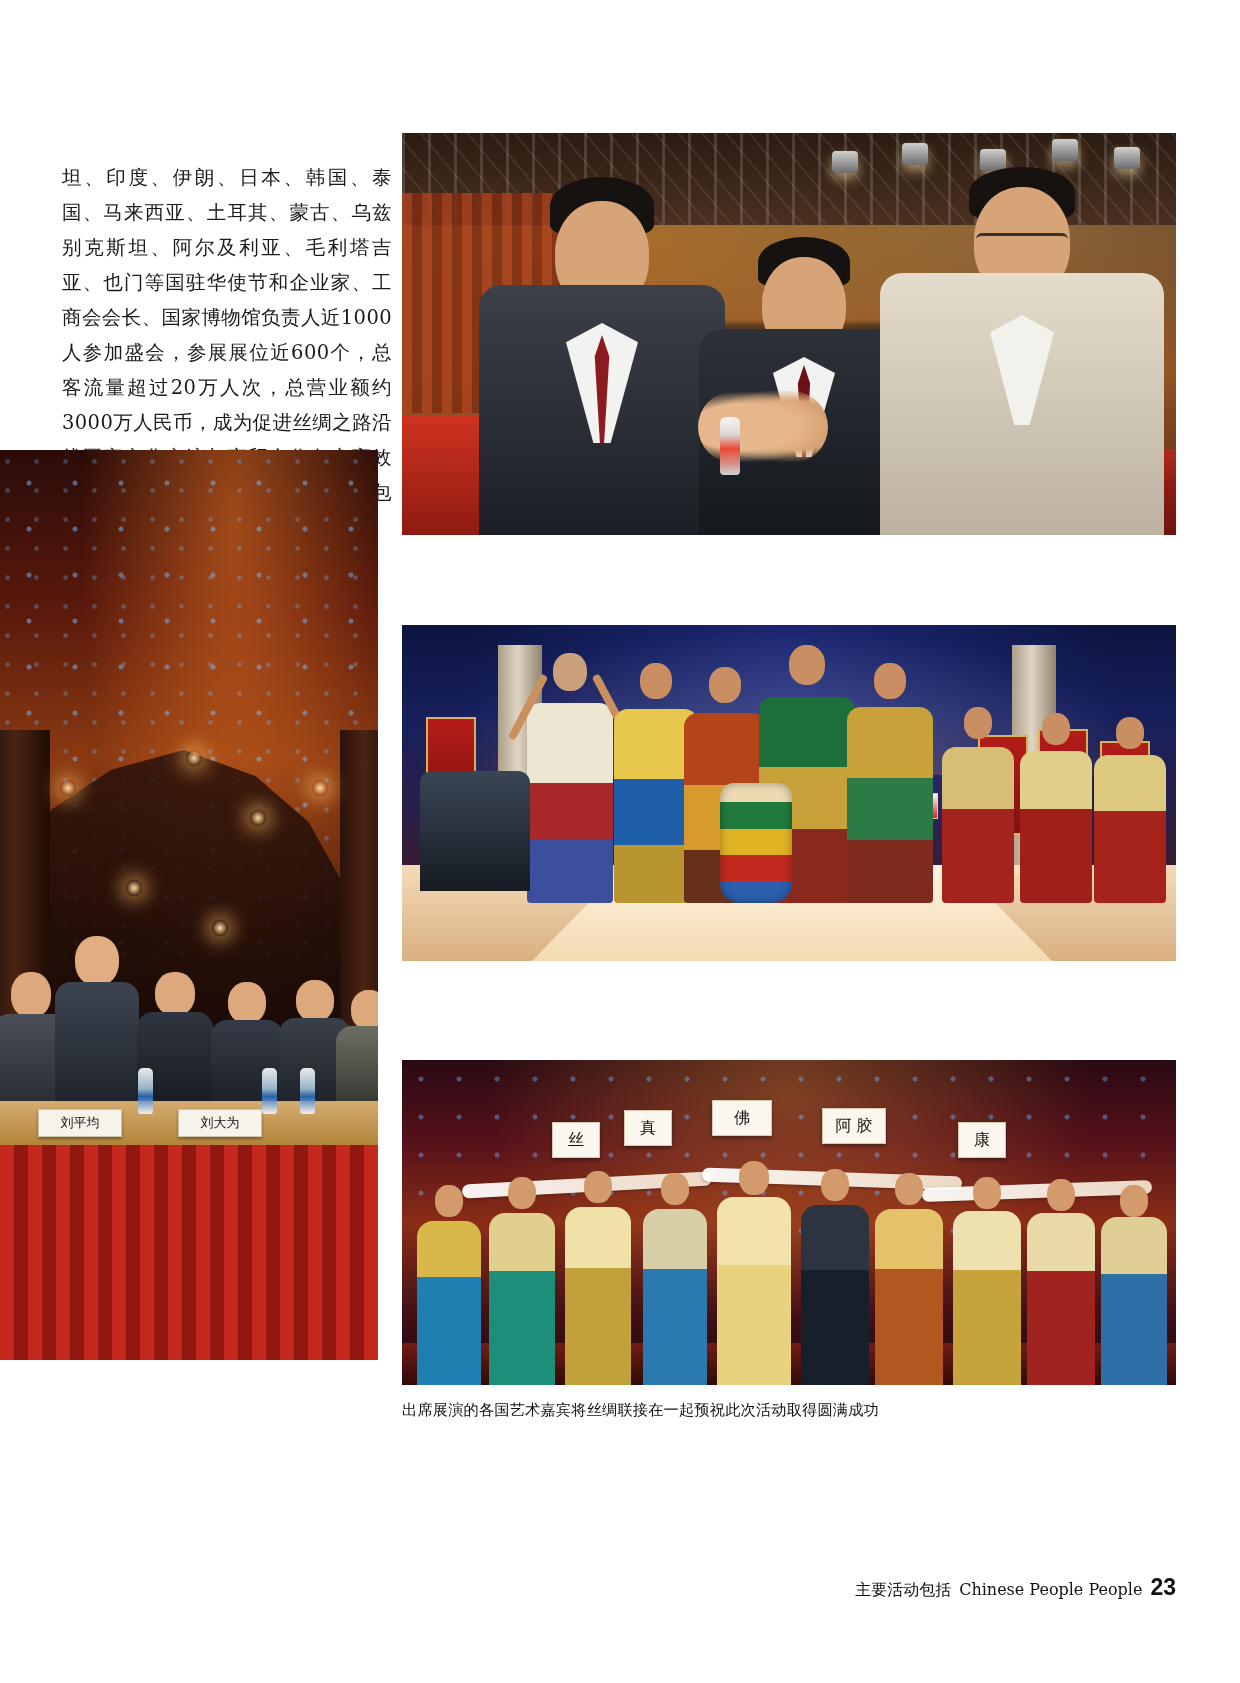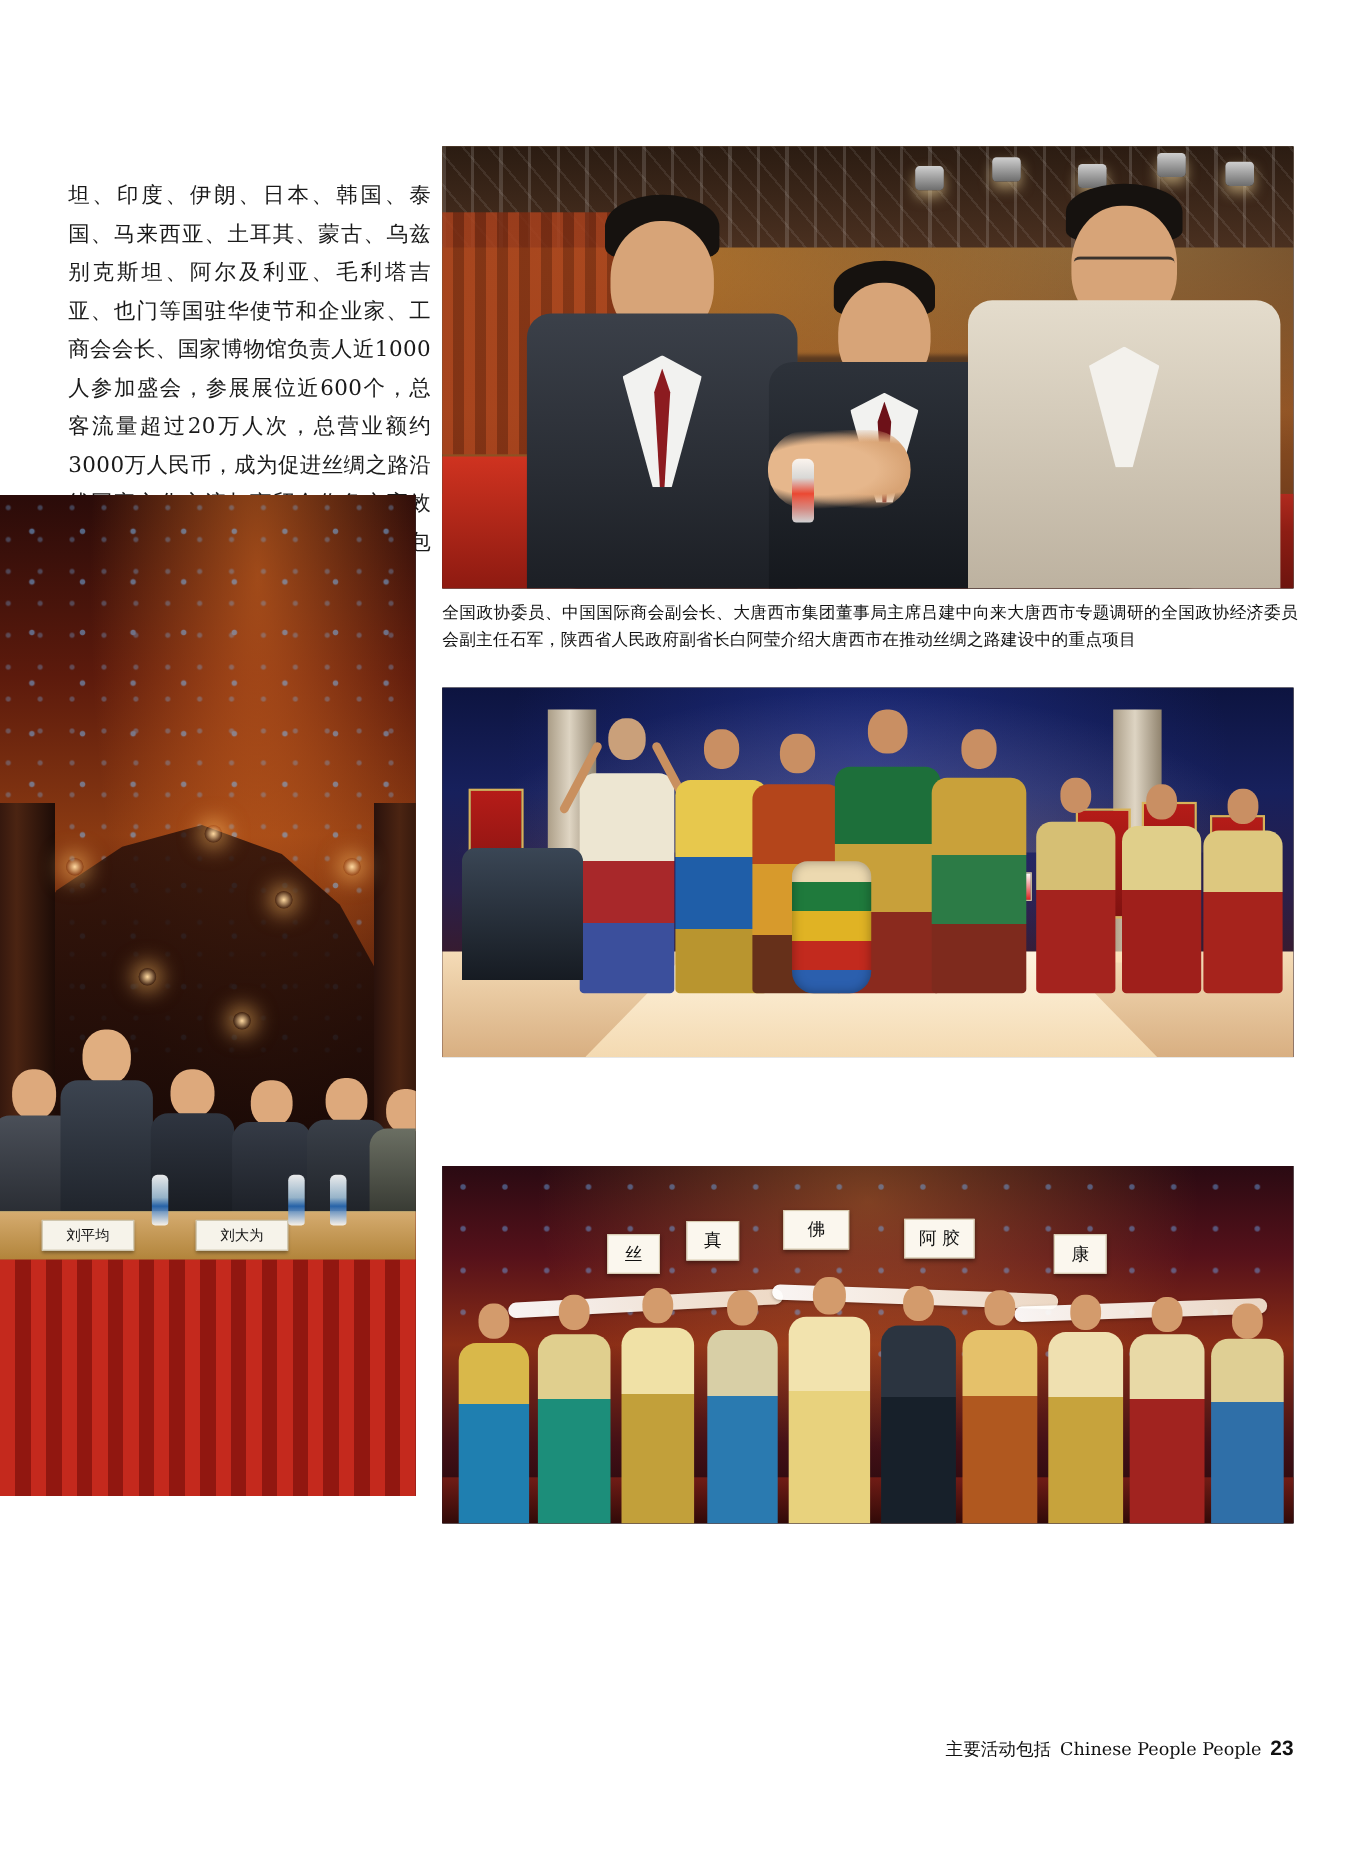"全国政协委员、中国国际商会副会长、大唐西市集团董事局主席吕建中向来大唐西市专题调" div.caption { html: <div>全国政协委员、中国国际商会副会长、大唐西市集团董事局主席吕建中向来大唐西市专题调研的全国政协经济委员会副主任石军，陕西省人民政府副省长白阿莹介绍大唐西市在推动丝绸之路建设中的重点项目</div> -> none }
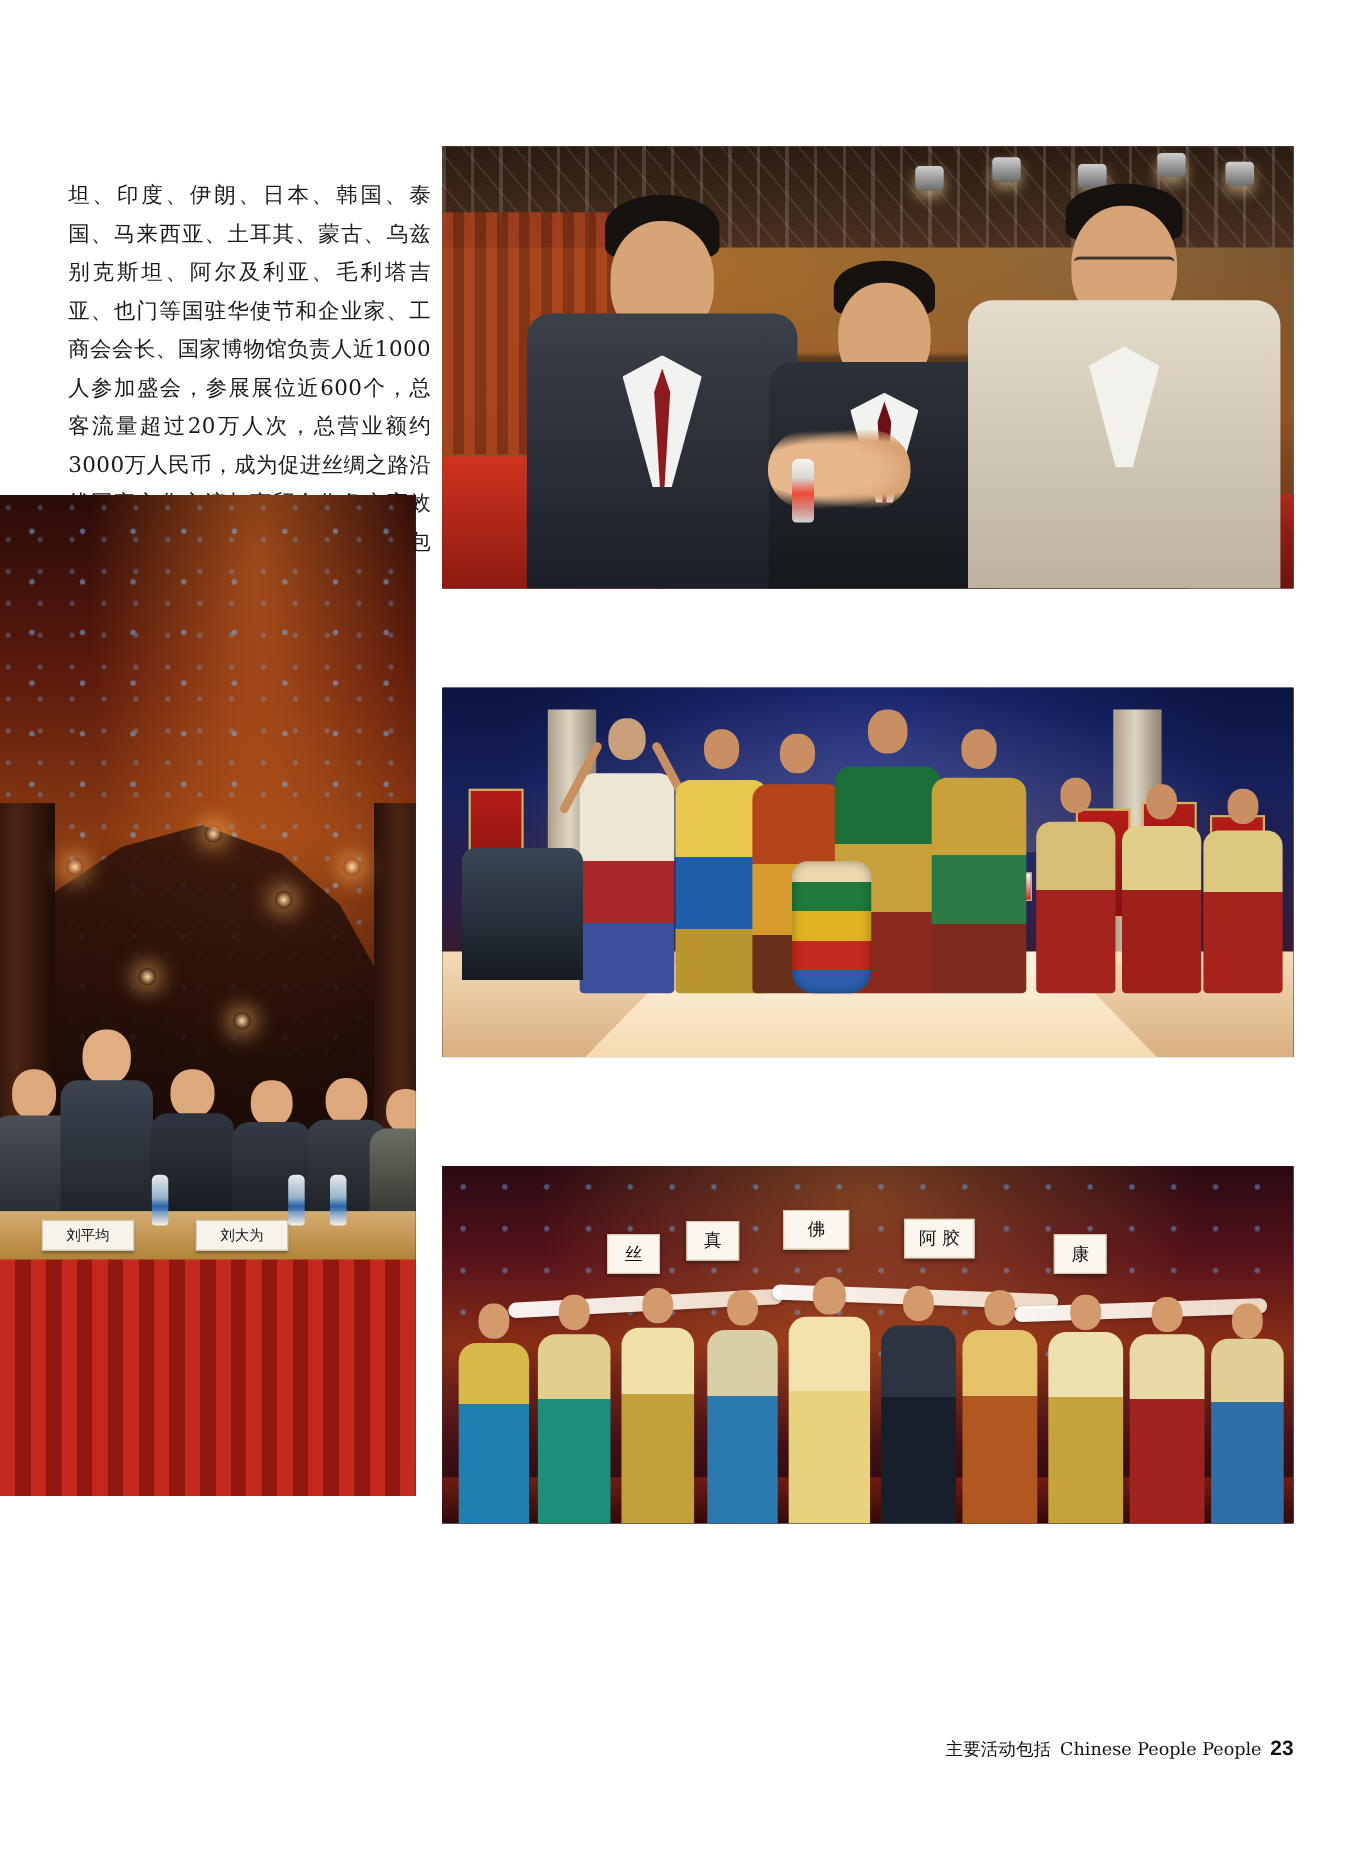"出席展演的各国艺术嘉宾将丝绸联接在一起预祝此次活动取得圆满成功" div.caption { html: none -> <div>出席展演的各国艺术嘉宾将丝绸联接在一起预祝此次活动取得圆满成功</div> }
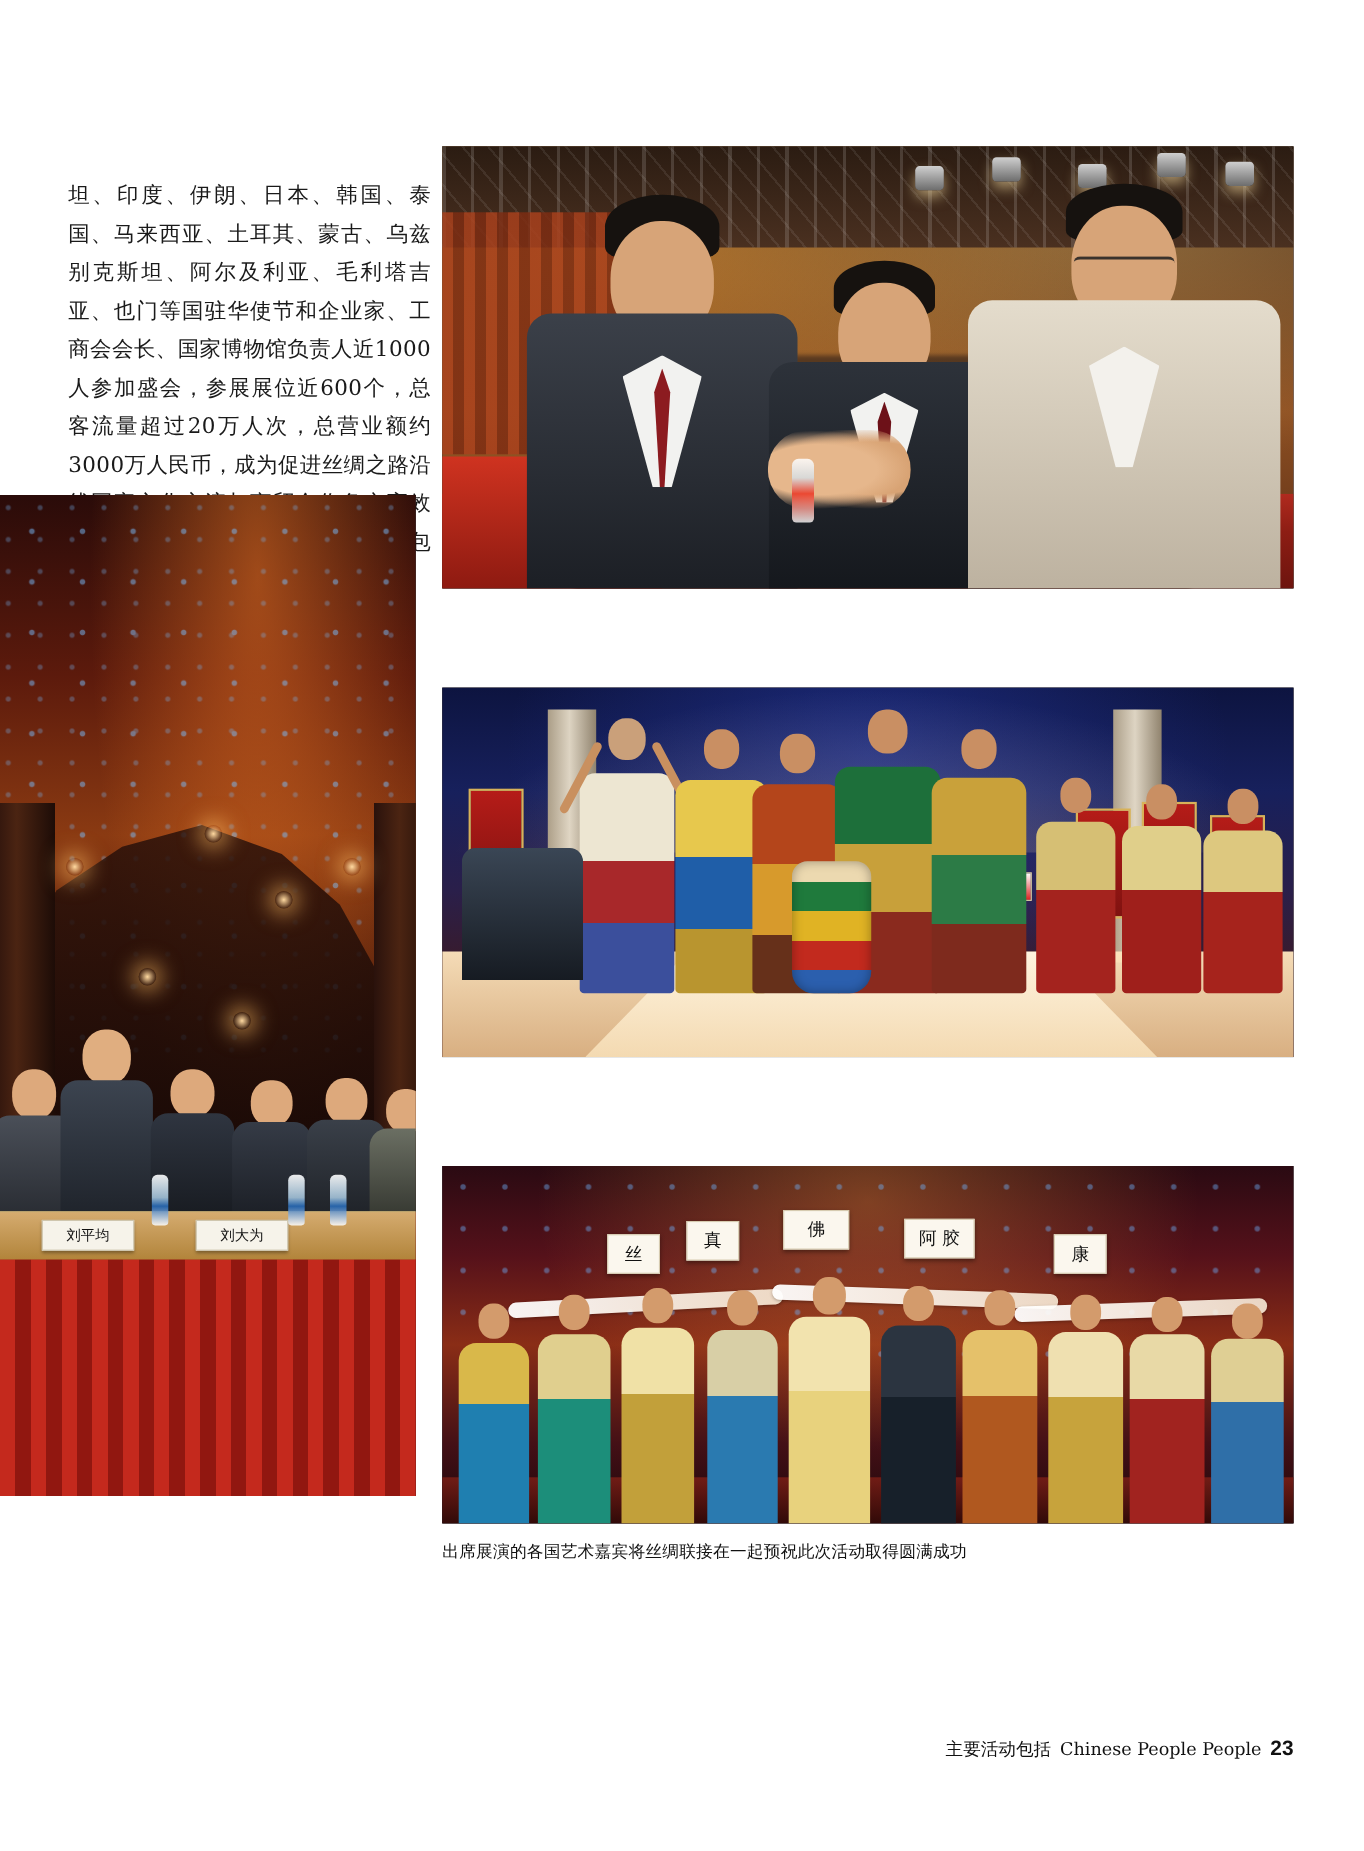"23" .footer .pageno { font-size: 19px -> 23px }
